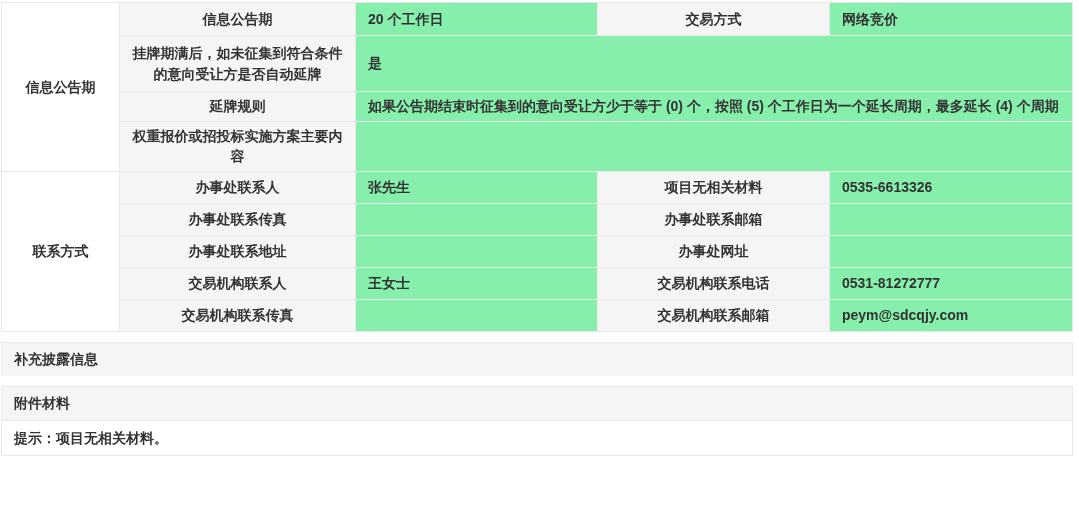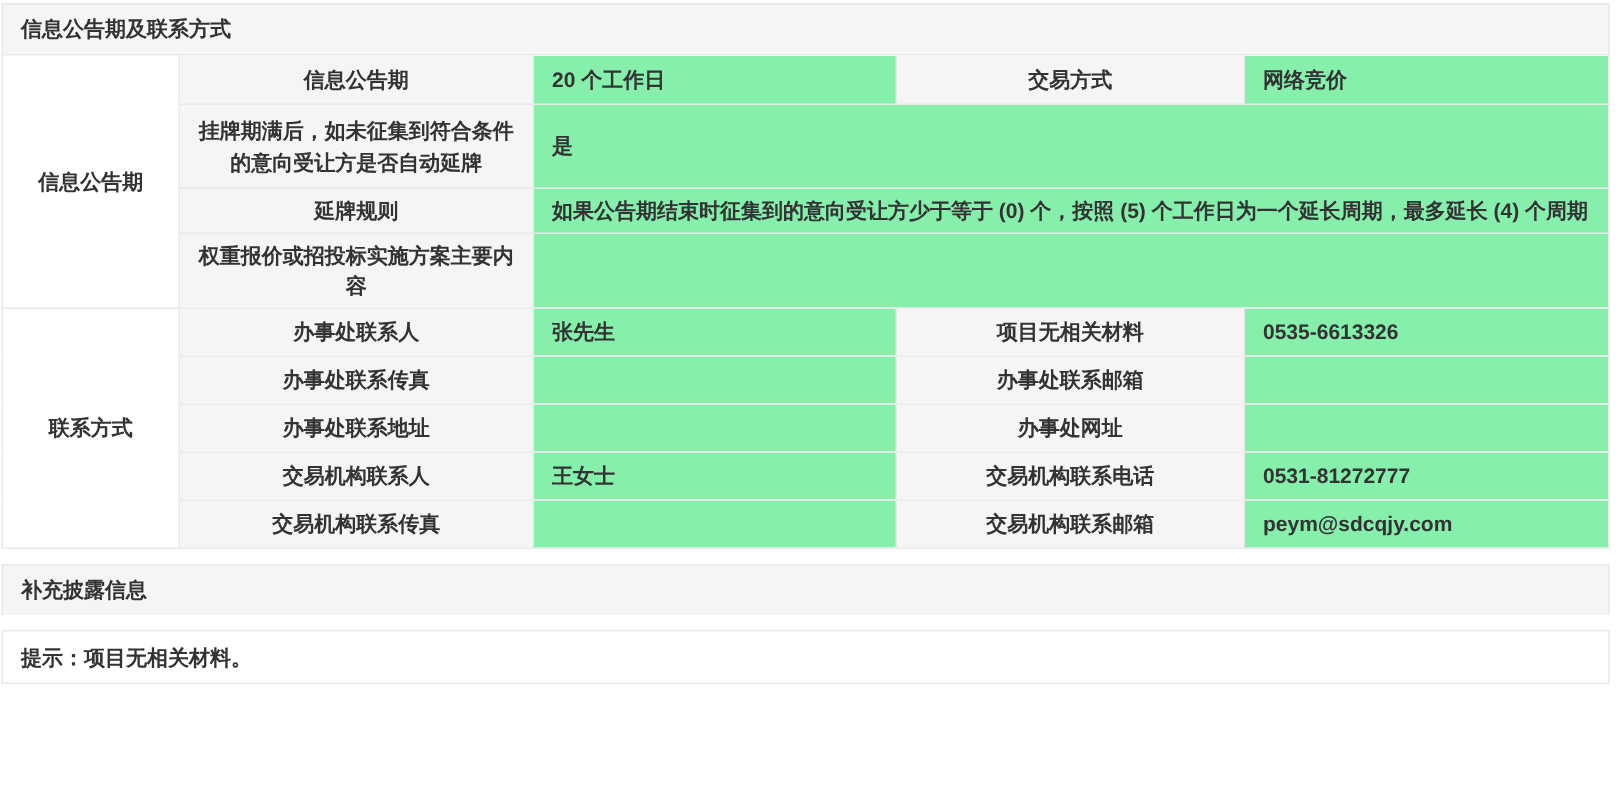"信息公告期及联系方式" div.bar { html: <div>信息公告期及联系方式</div> -> none }
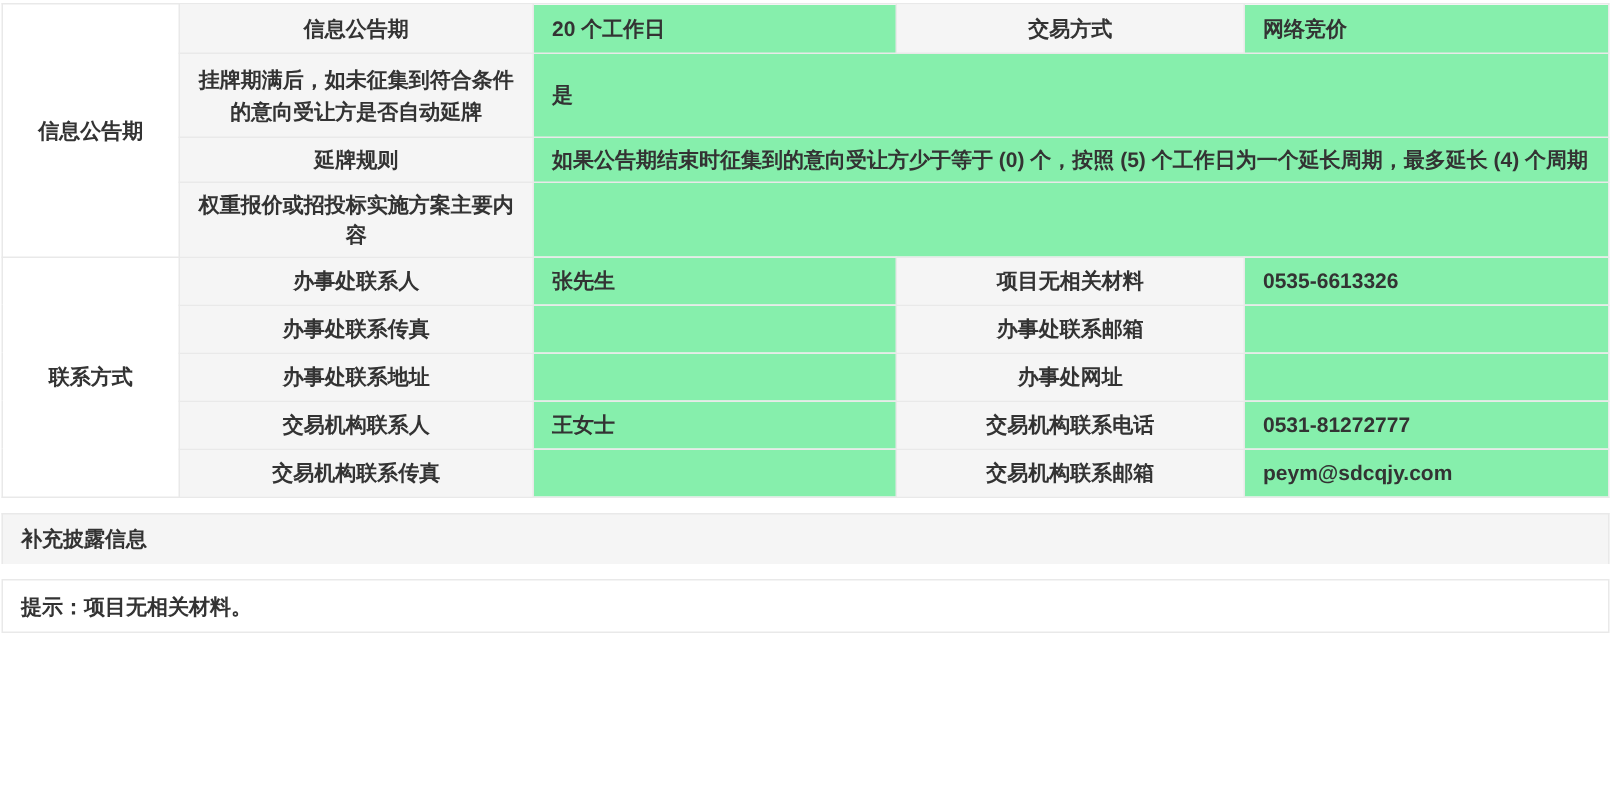"附件材料" div.bar { html: none -> <div>附件材料</div> }
